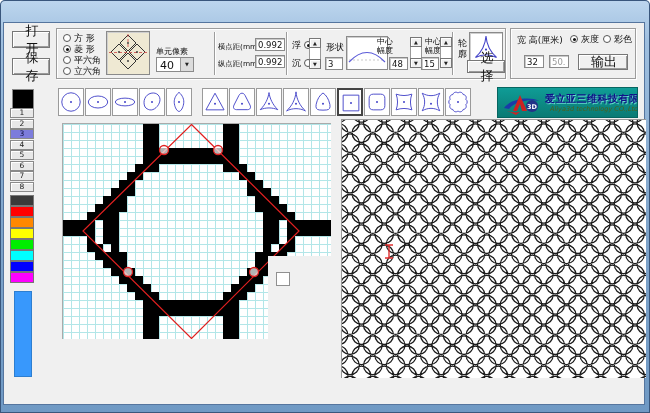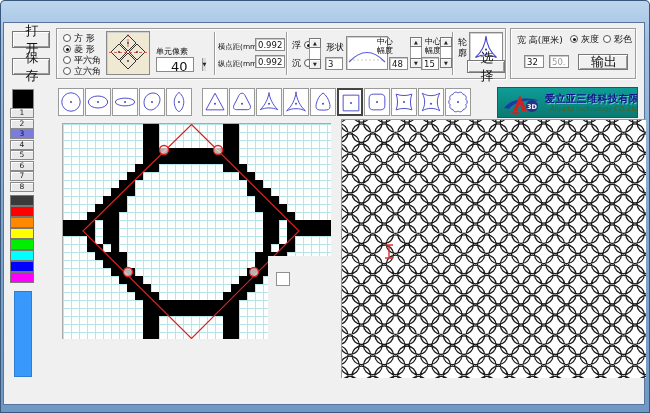"轮廓" .vlabel { font-family: Liberation Mono, monospace -> none }
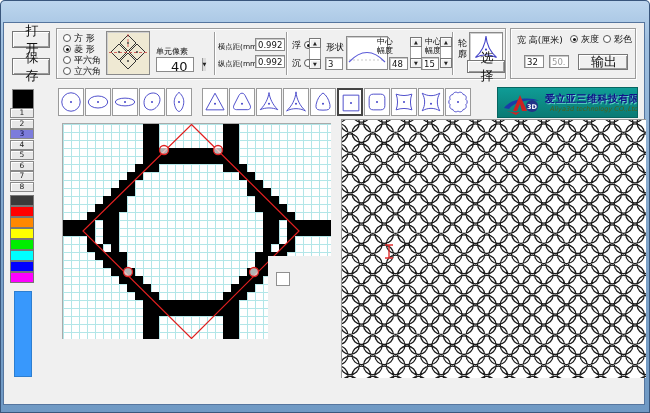"40" .dd-val { font-size: 13px -> 11px; padding: 1px 14px -> 1px 3px }
